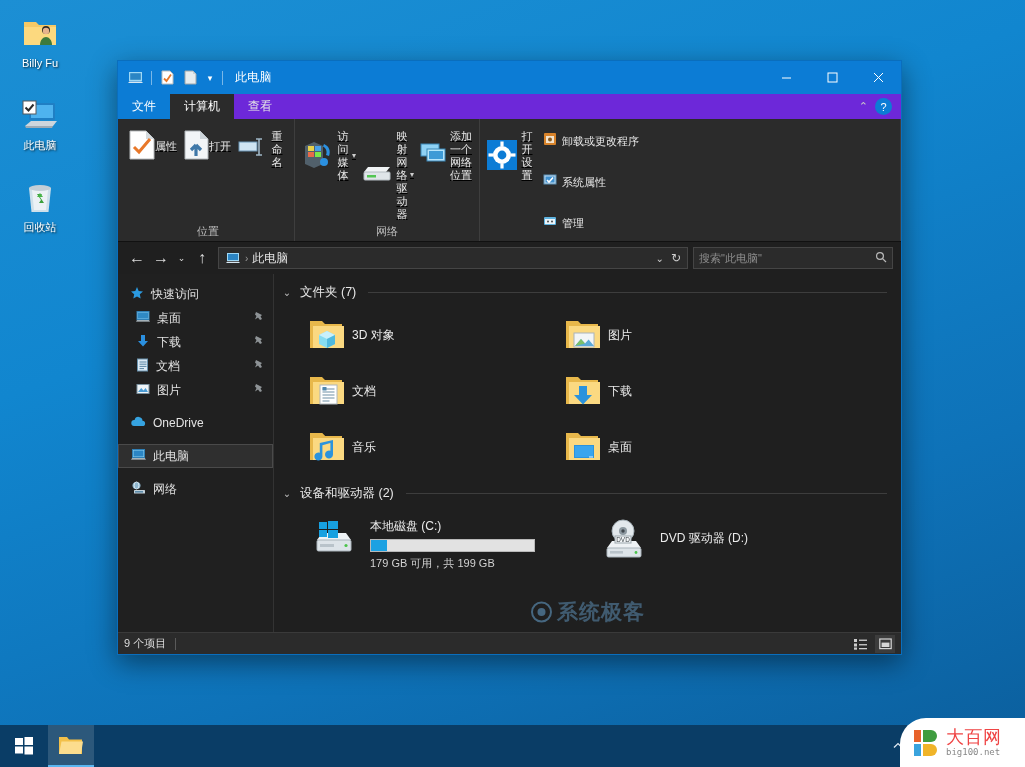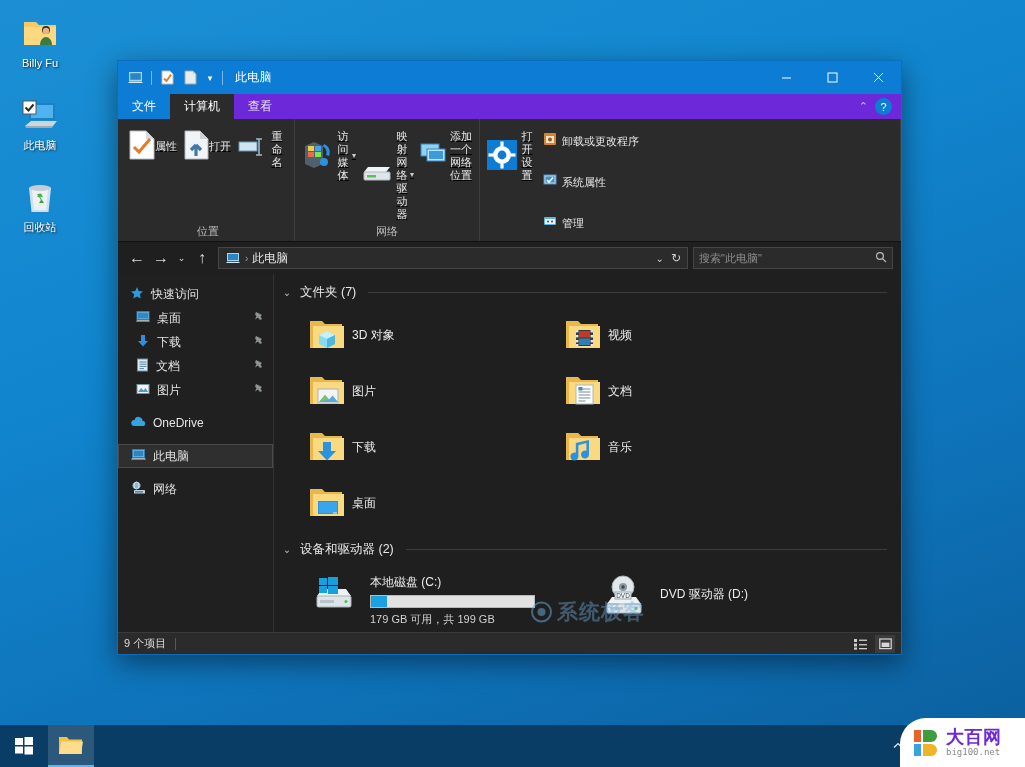"视频" div.tile { html: <div> <div> <svg> <path></path> <path></path> <rect></rect> <g> <rect></rect> <rect></rect> <rect></rect> <rect></rect> <rect></rect> <rect></rect> <rect></rect> <rect></rect> </g> <rect></rect> <rect></rect> </svg> </div> <div>视频</div> </div> -> none }
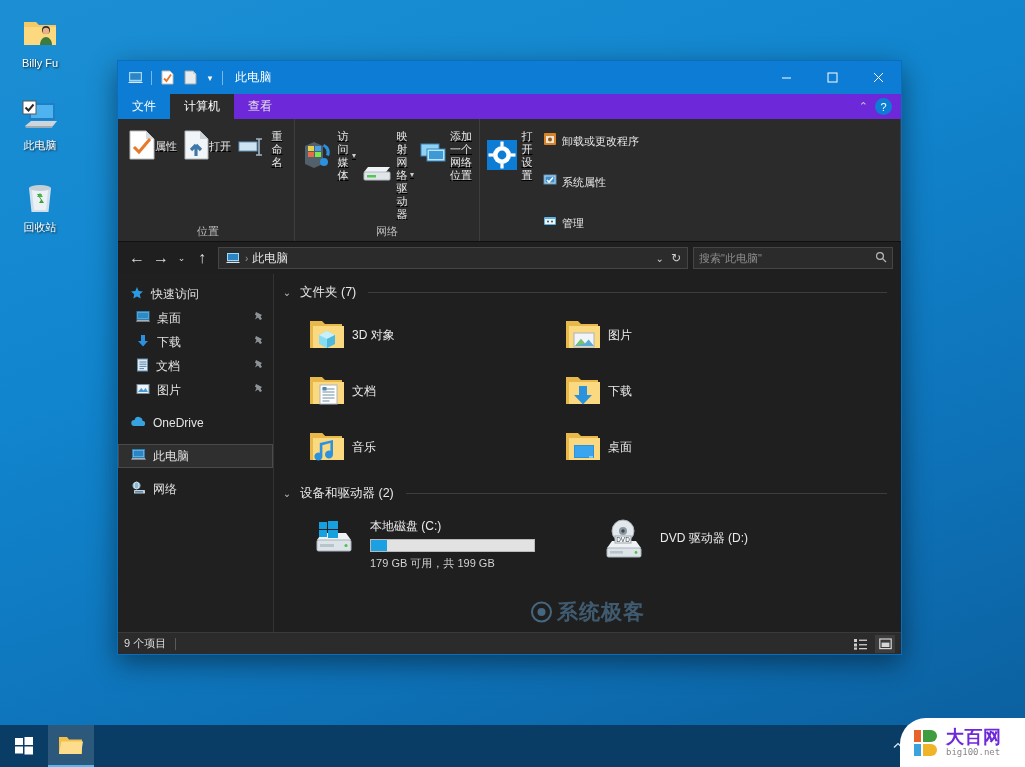"大百网" .badge .bmain { color: #6d28d9 -> #ef4444; font-weight: bold -> normal }
